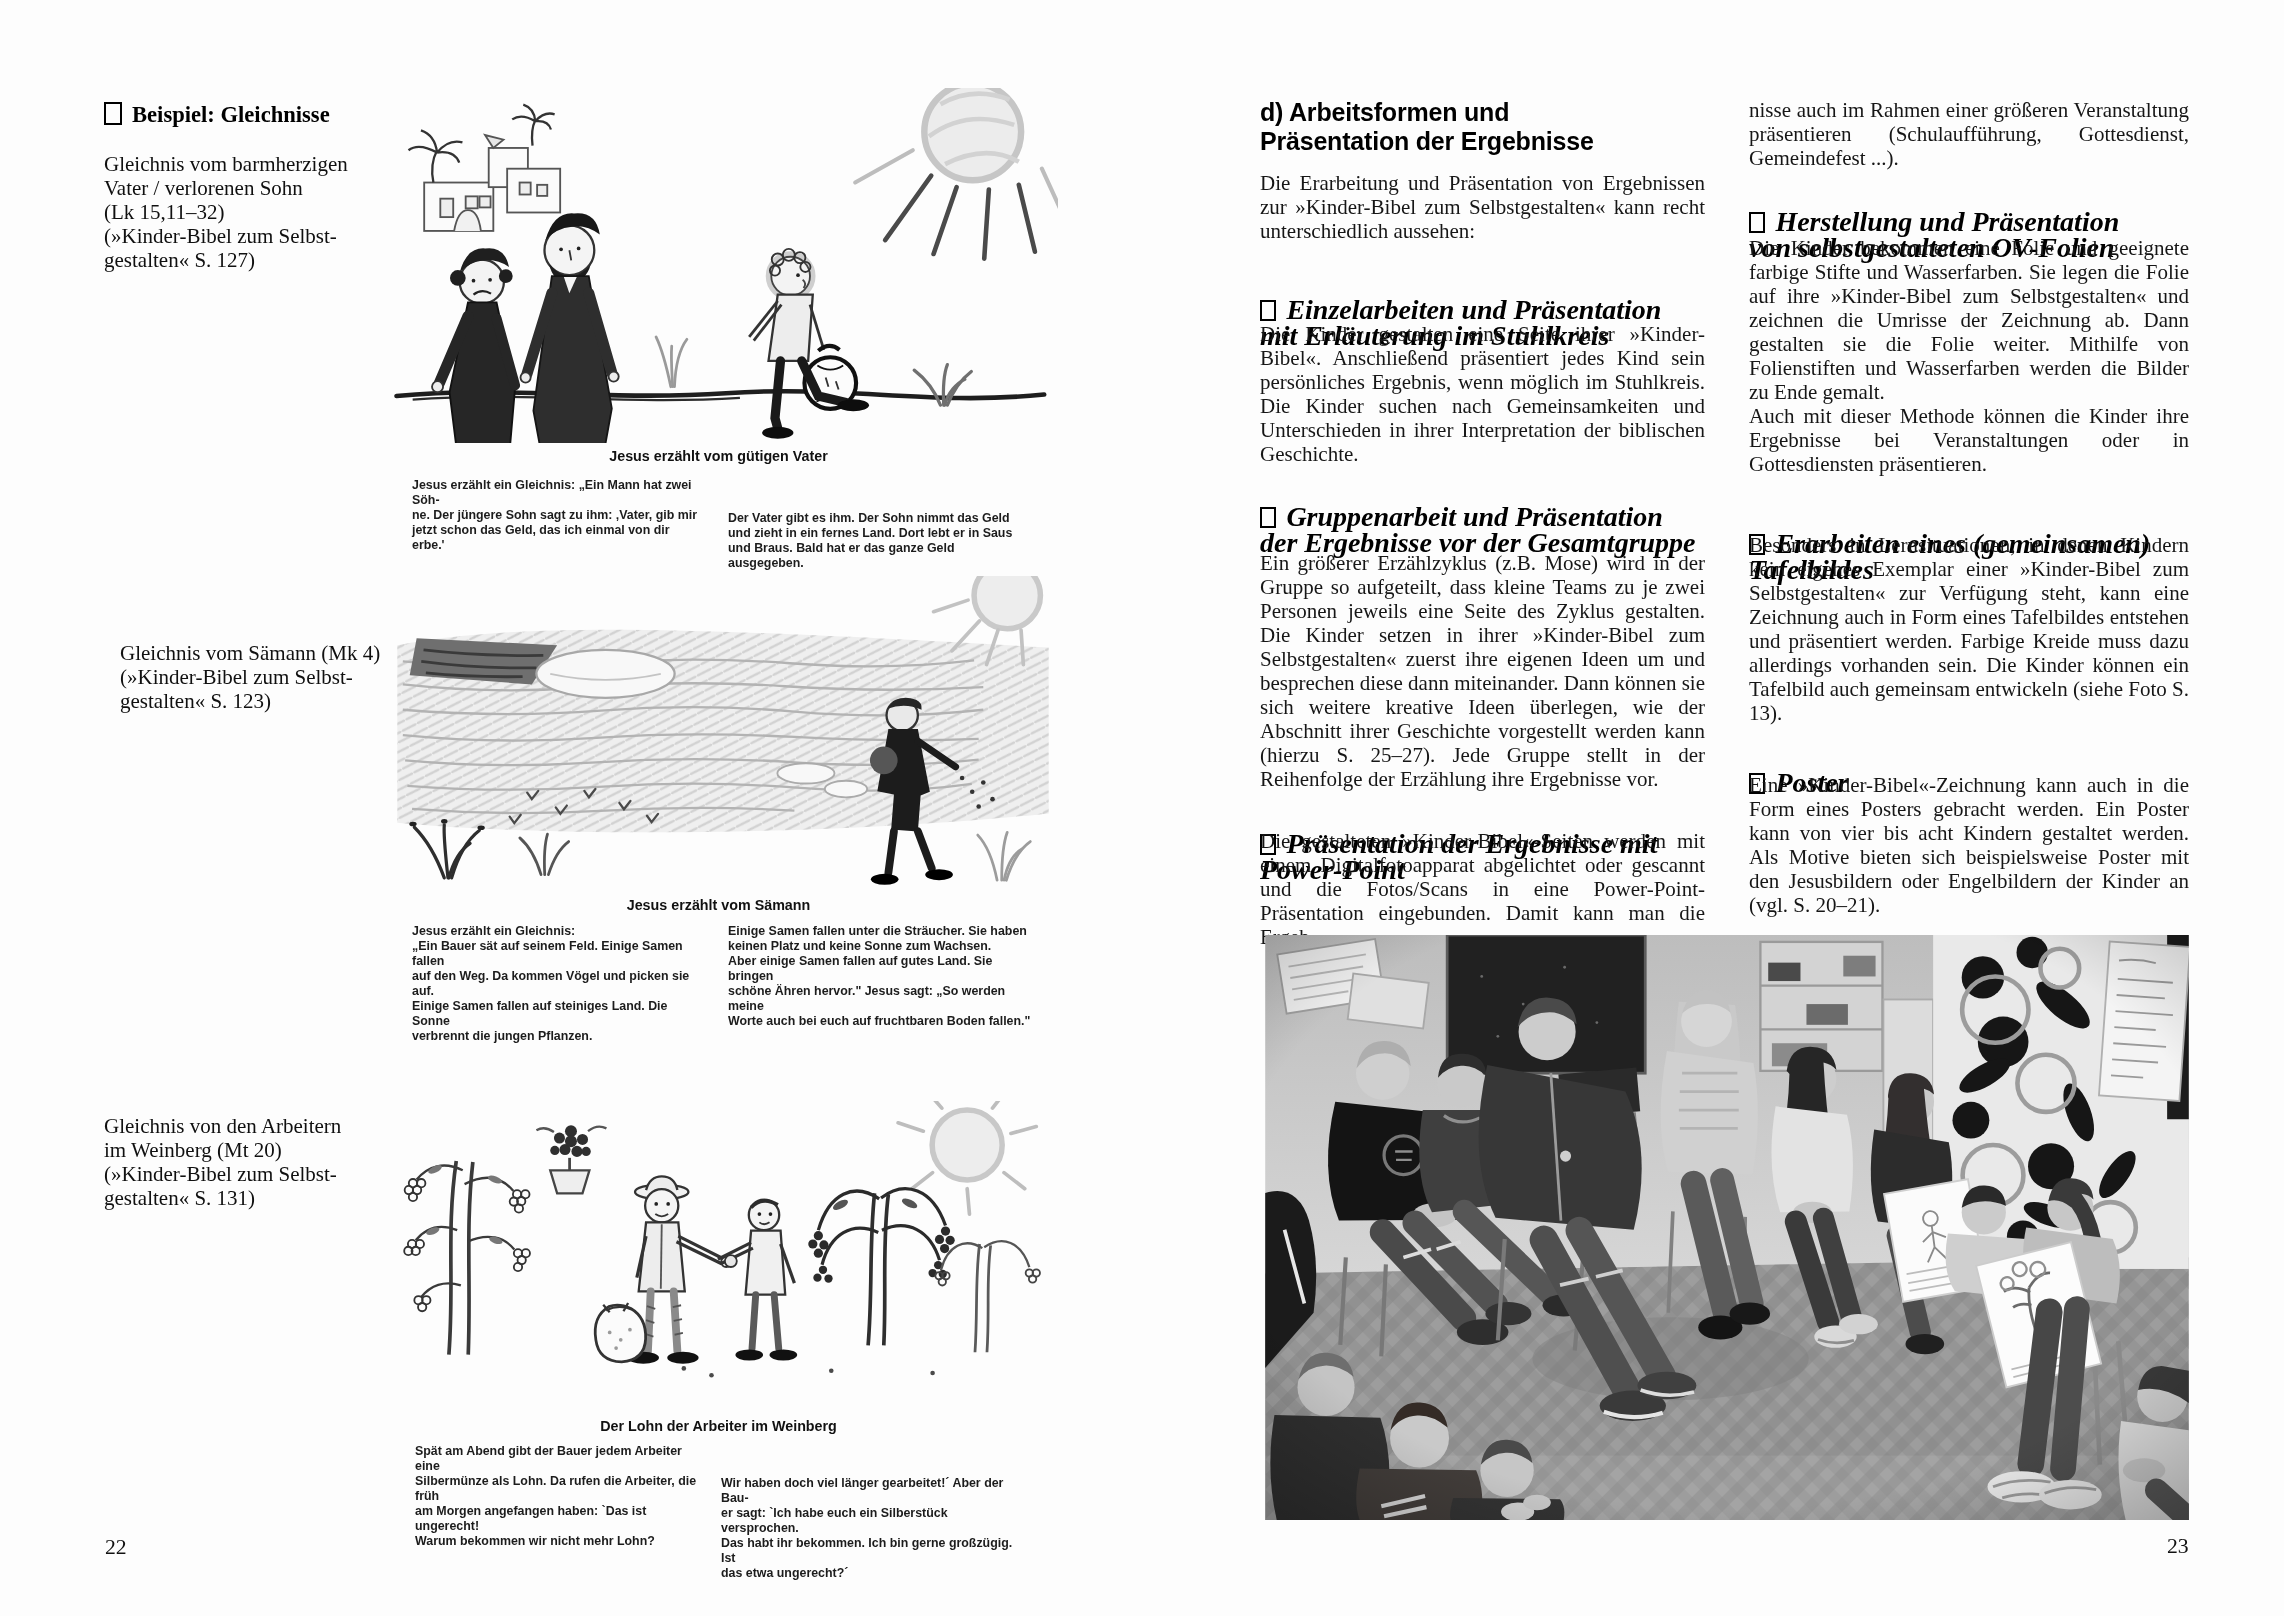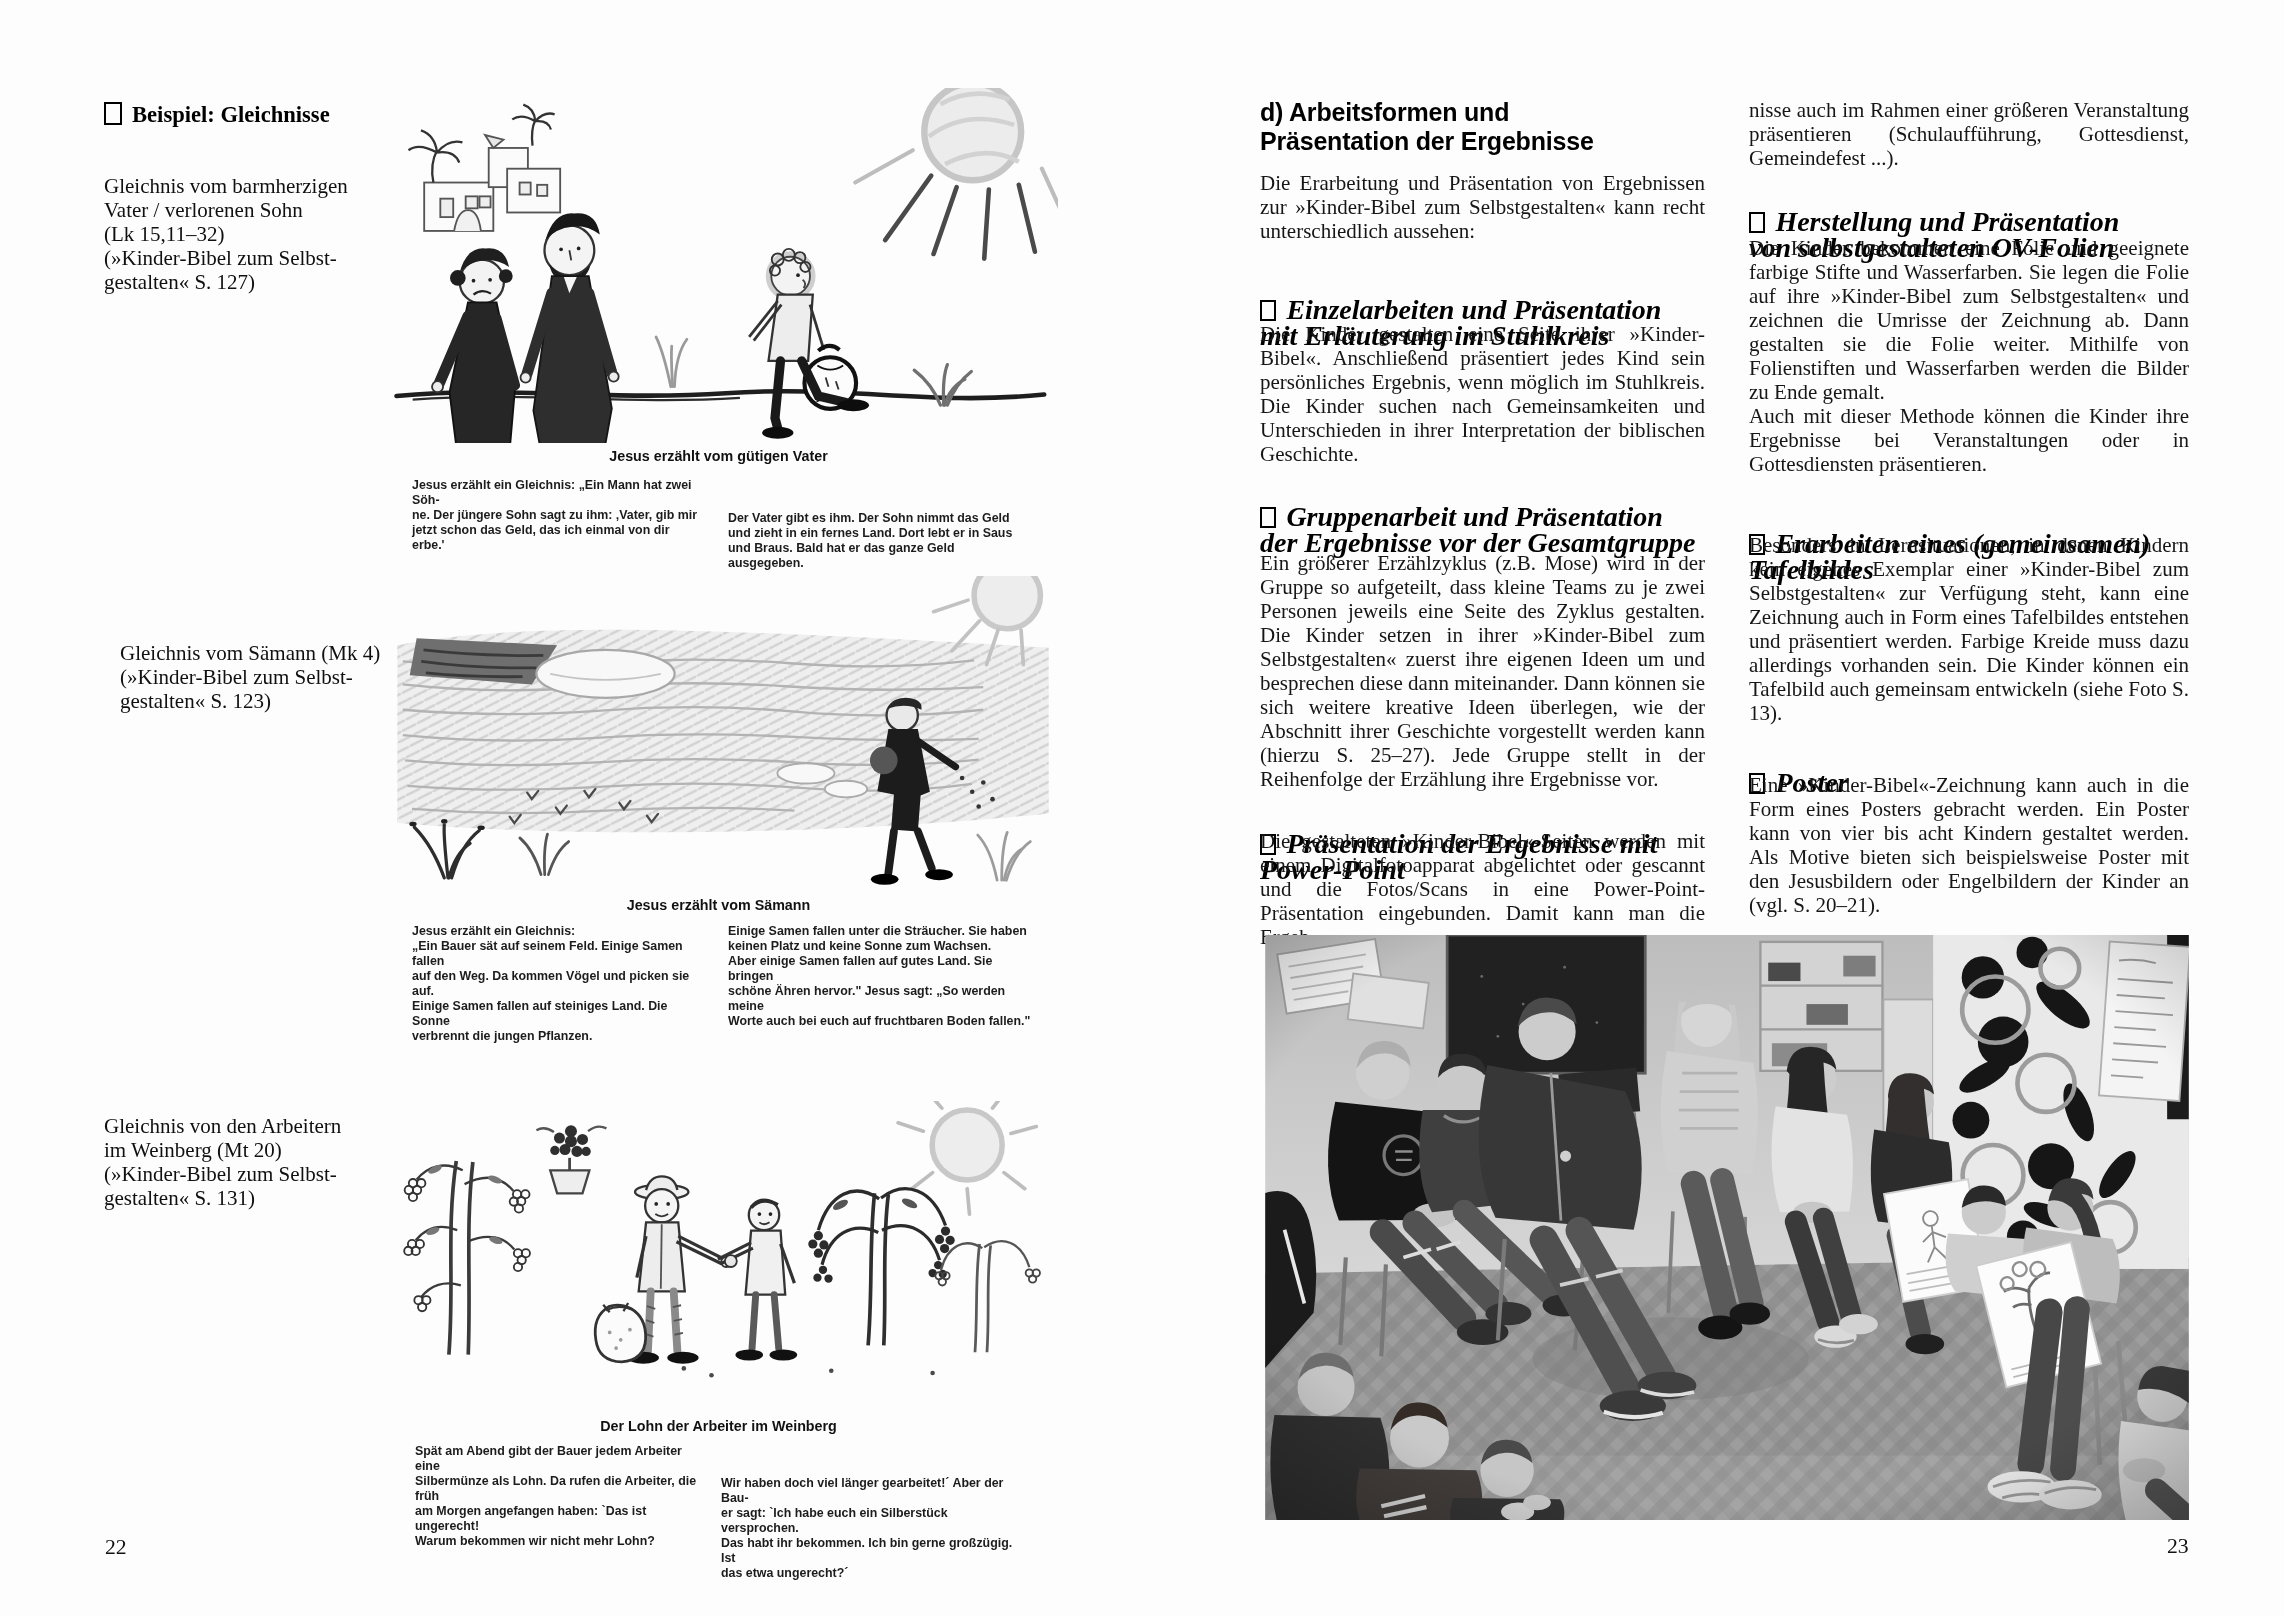"Gleichnis vom barmherzigen" div.abs { margin-top: 22px -> none }
